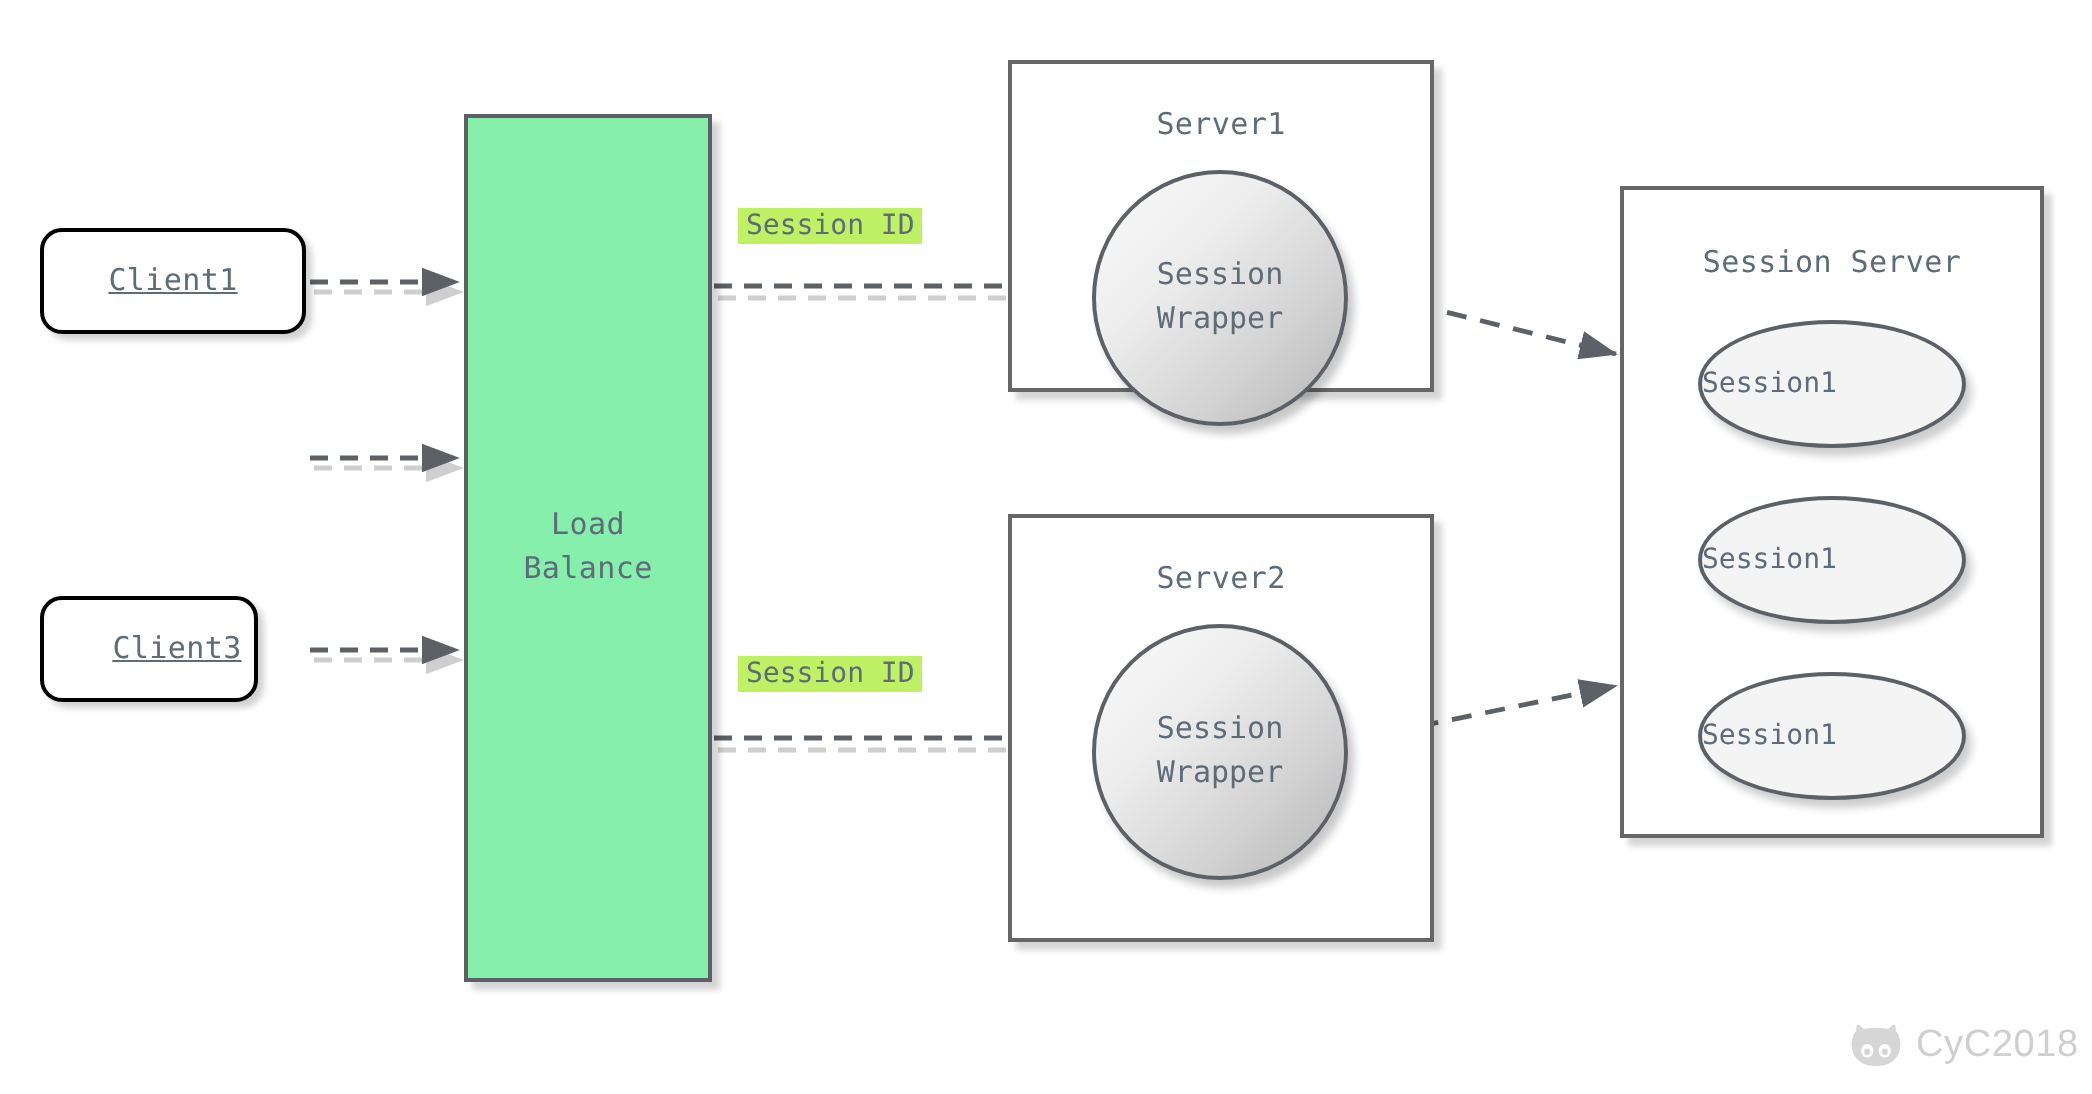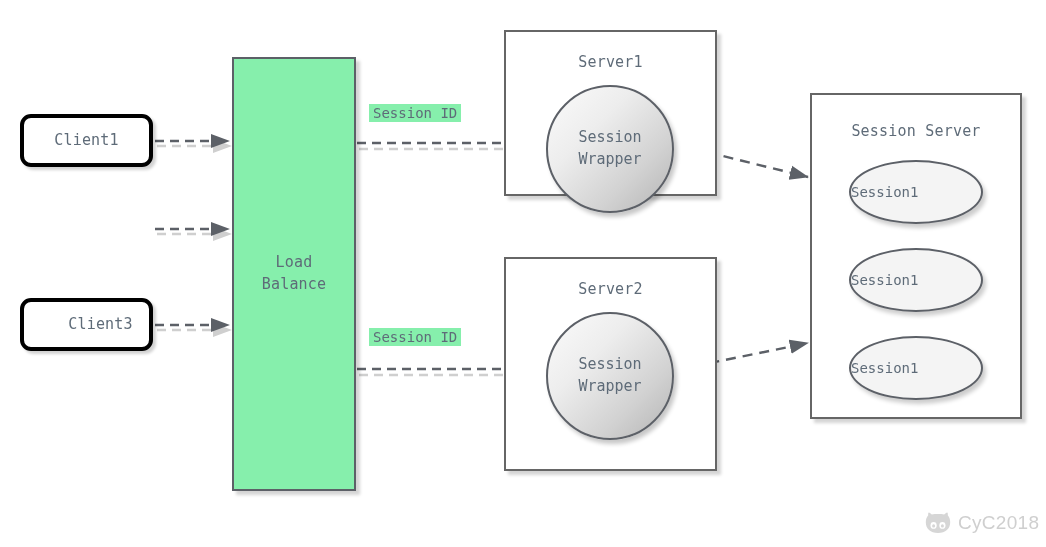"Session ID" .edge-label { background: #86efac -> #bef264 }
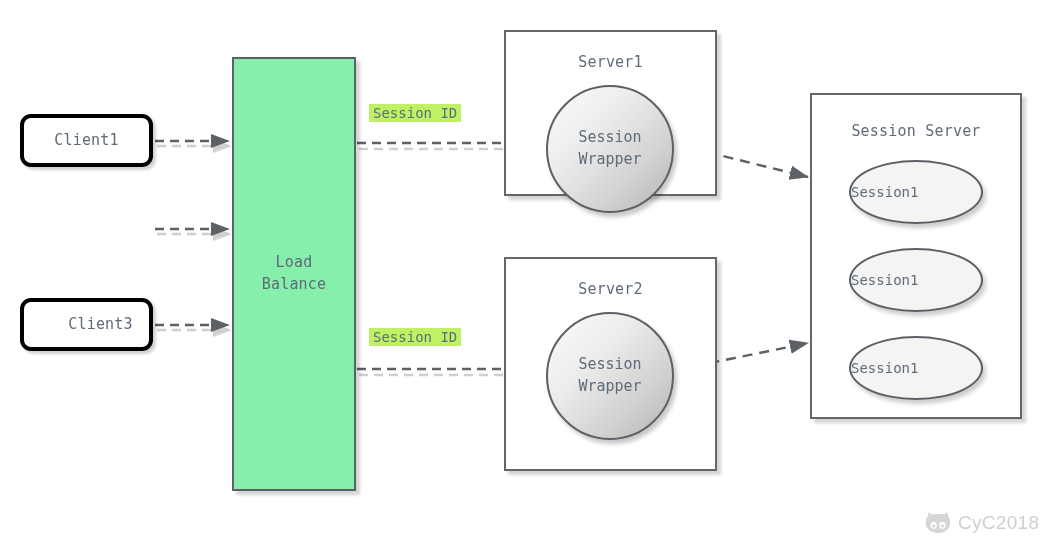"Client1" .client-box { border: 4px solid #000000 -> 2px solid #000000; text-decoration: none -> underline }
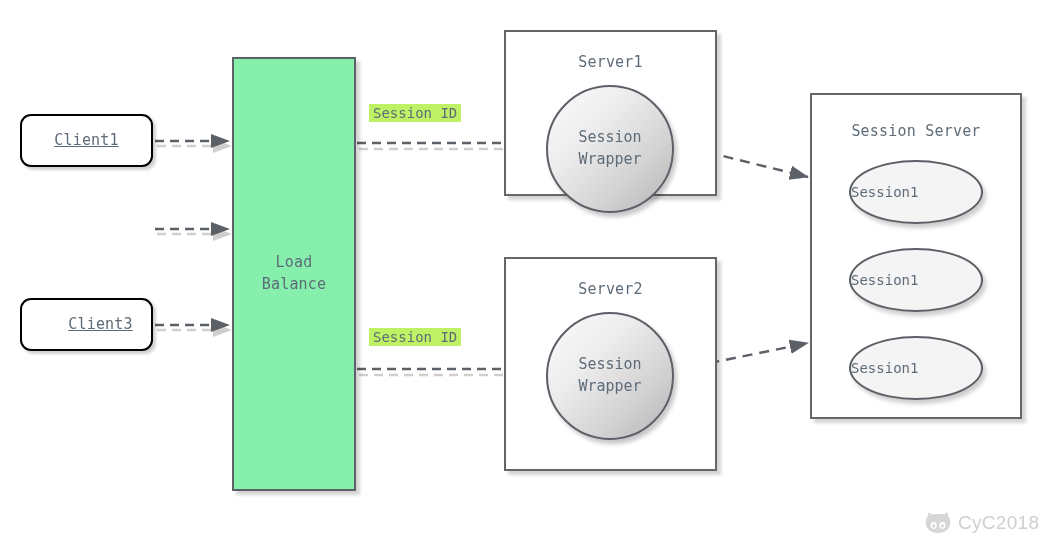"Client3" div.node { width: 133px -> 109px }
